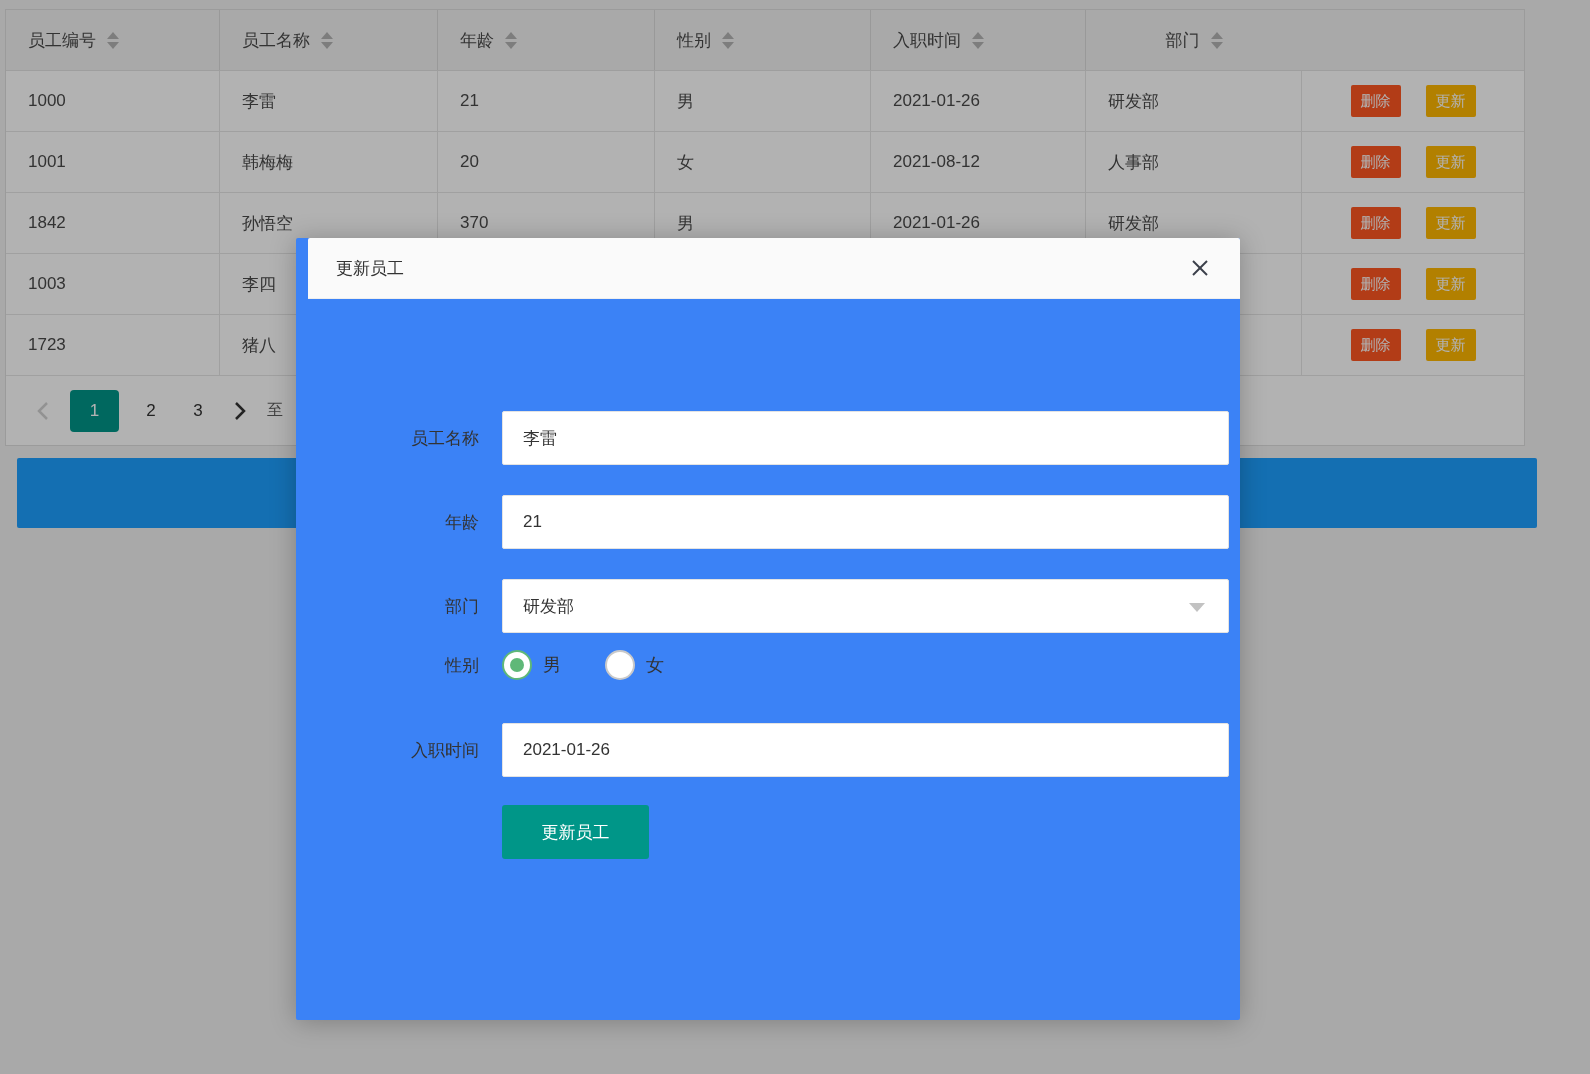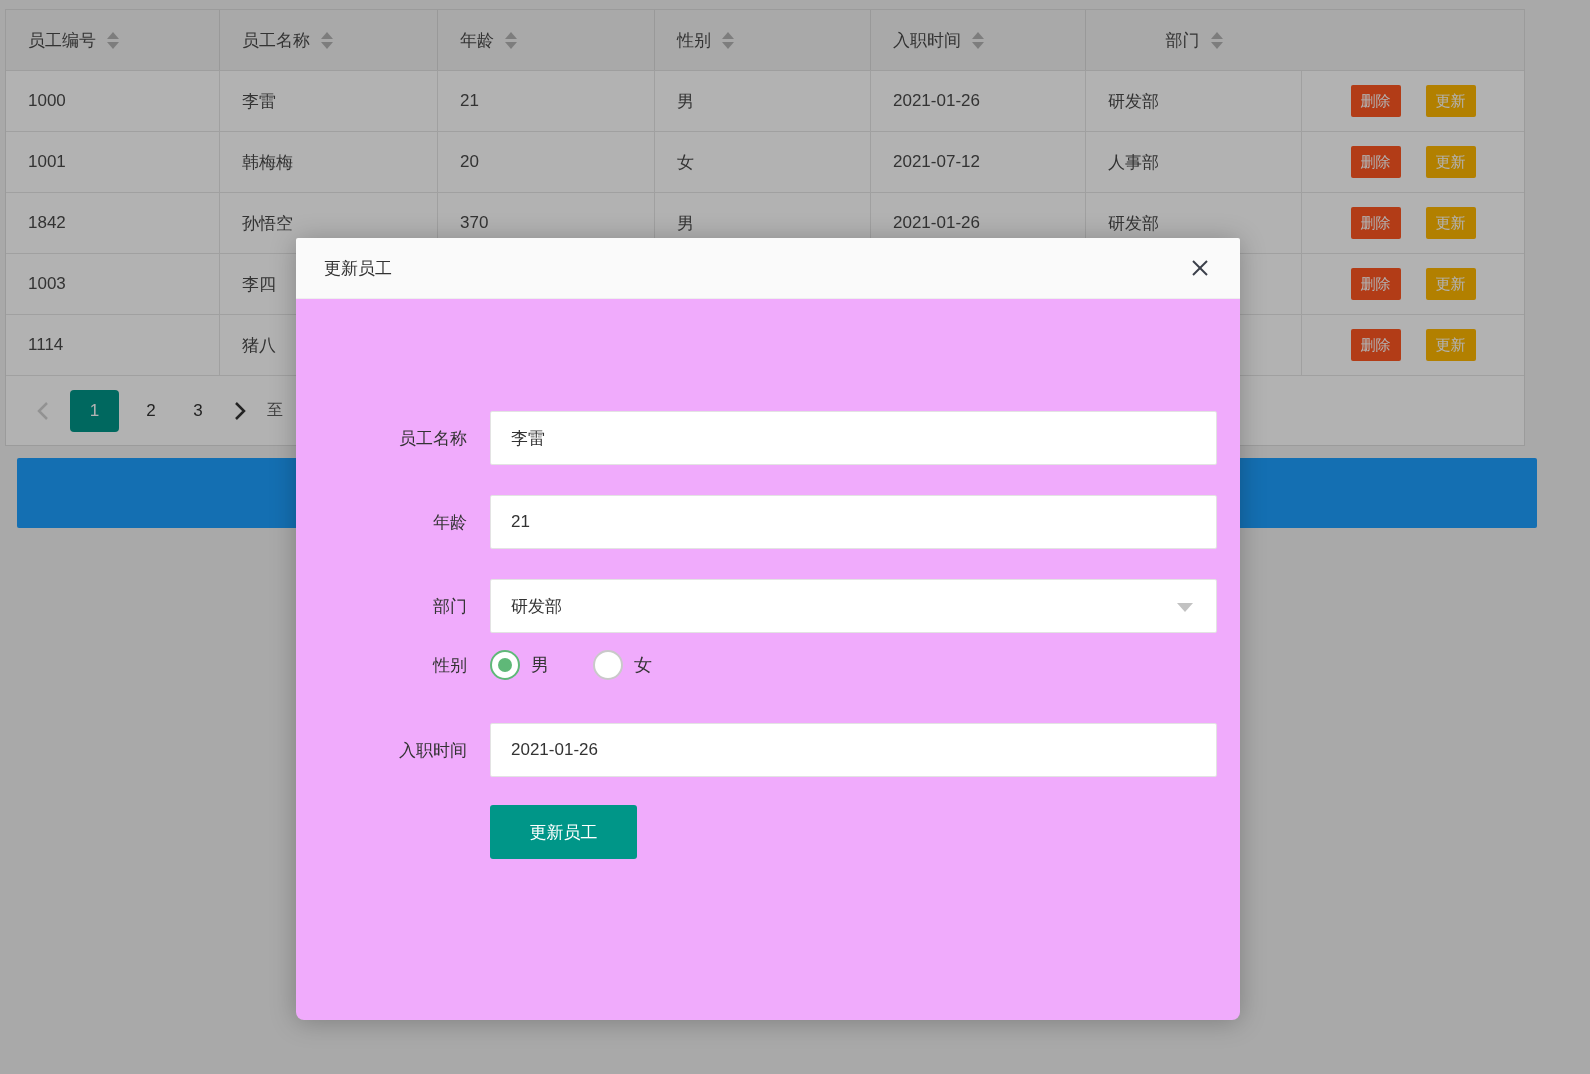"2021-07-12" div.td { text: 2021-07-12 -> 2021-08-12 }
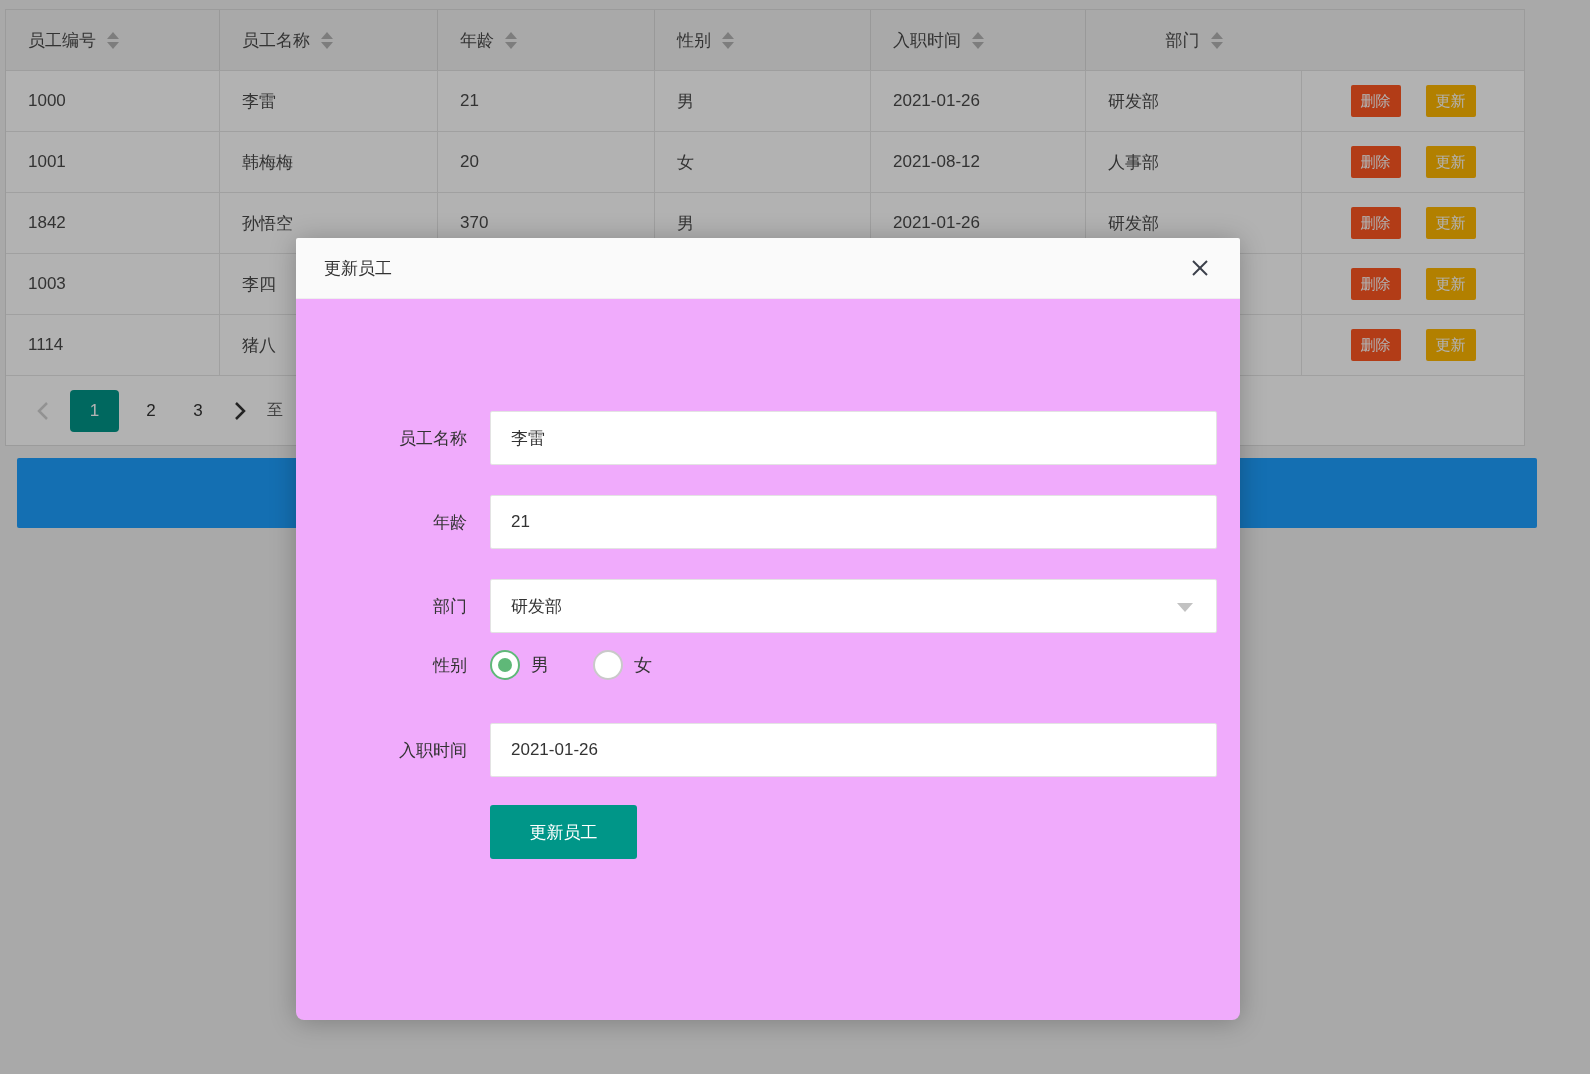"更新员工" .modal { background: #f0abfc -> #3b82f6; border-radius: 8px -> 2px; padding-left: none -> 12px }
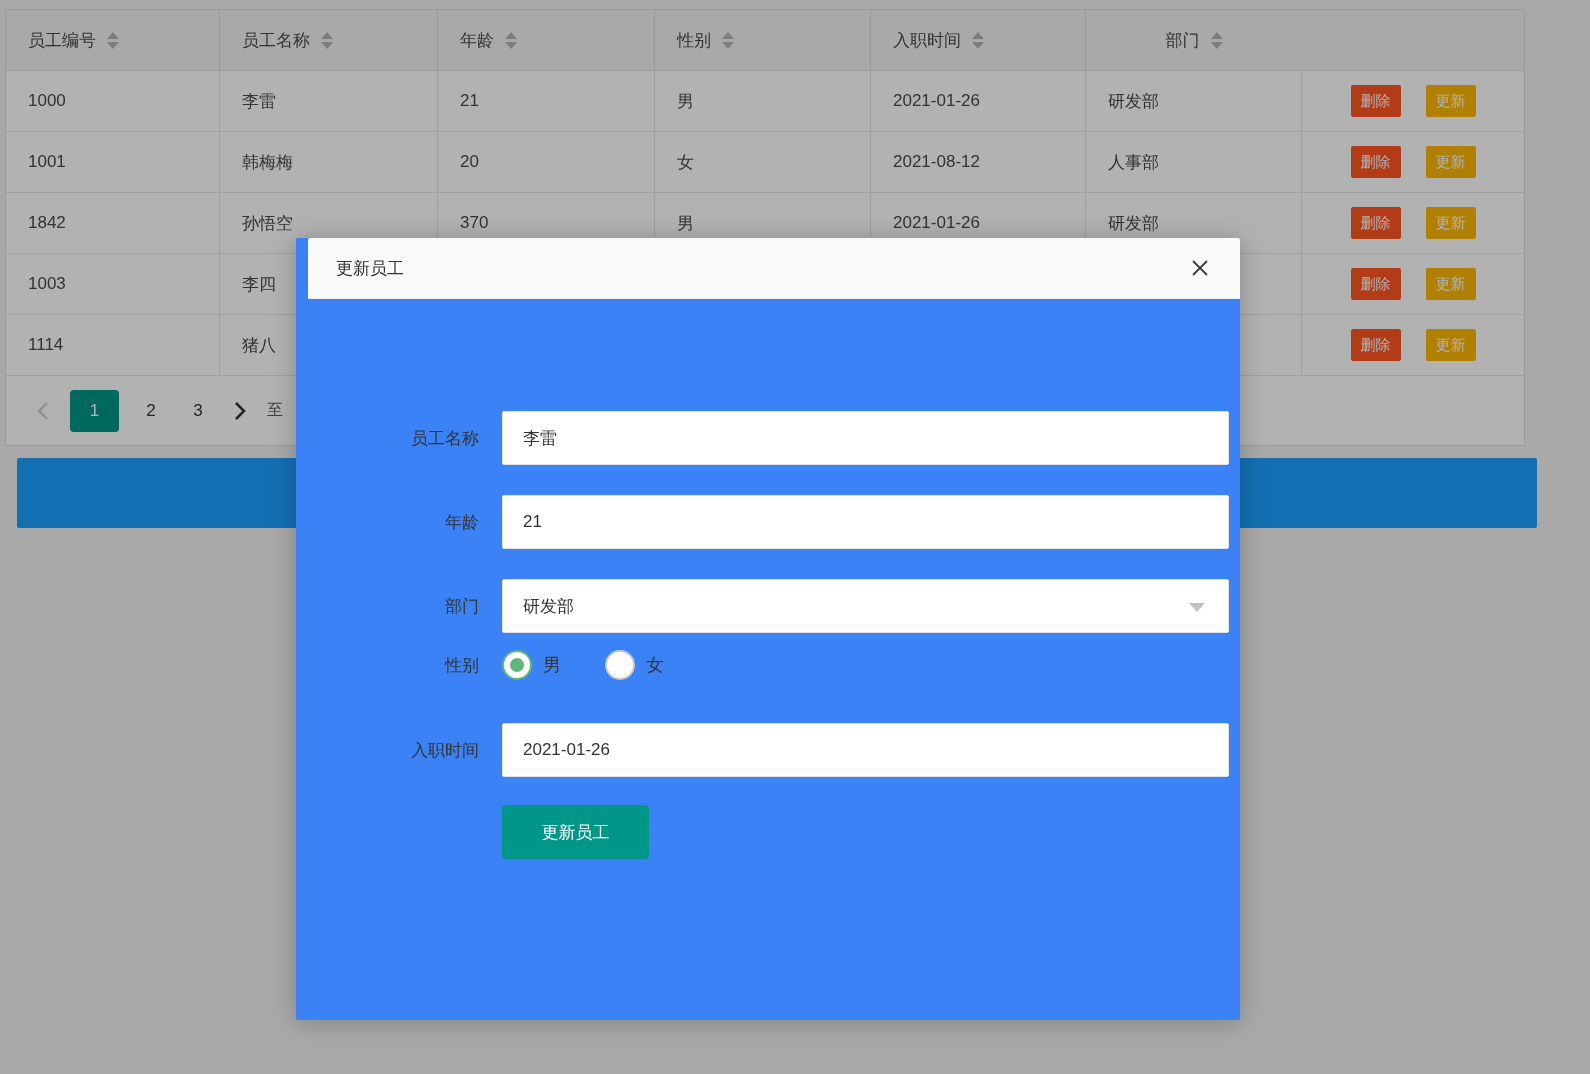"1114" div.td { text: 1114 -> 1723 }
